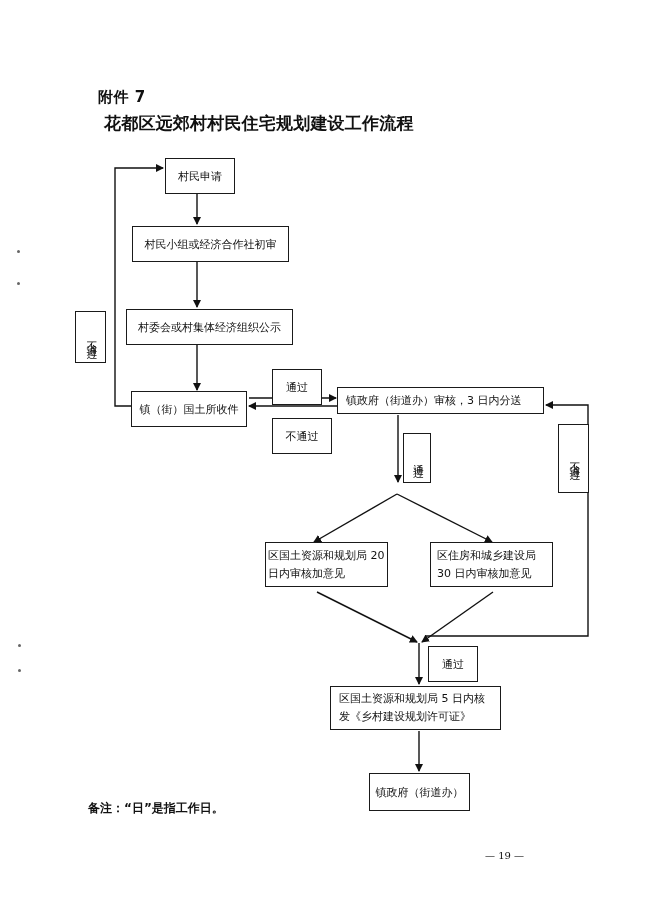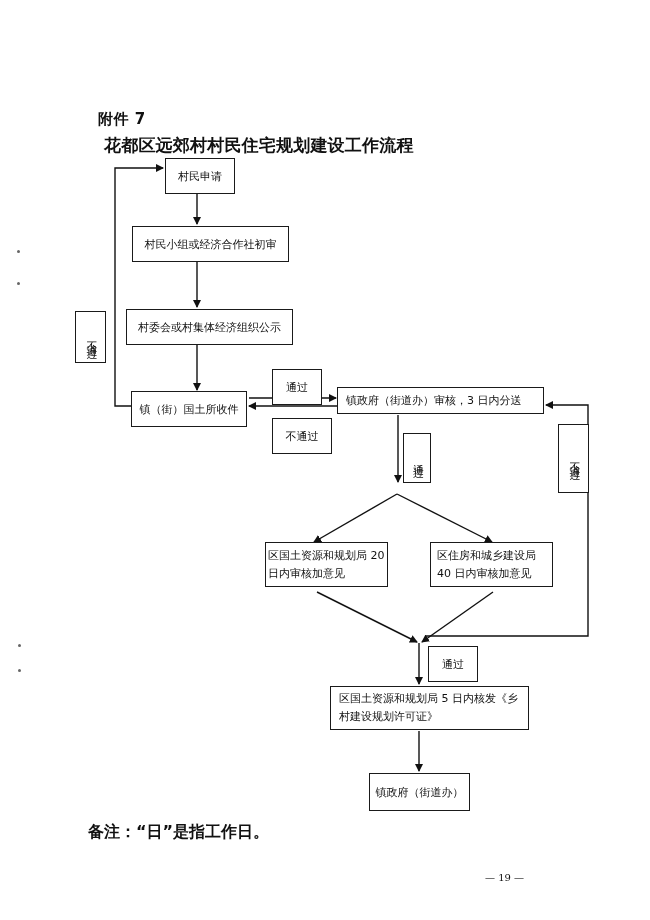"附件 7" .abs { margin-top: 22px -> none }
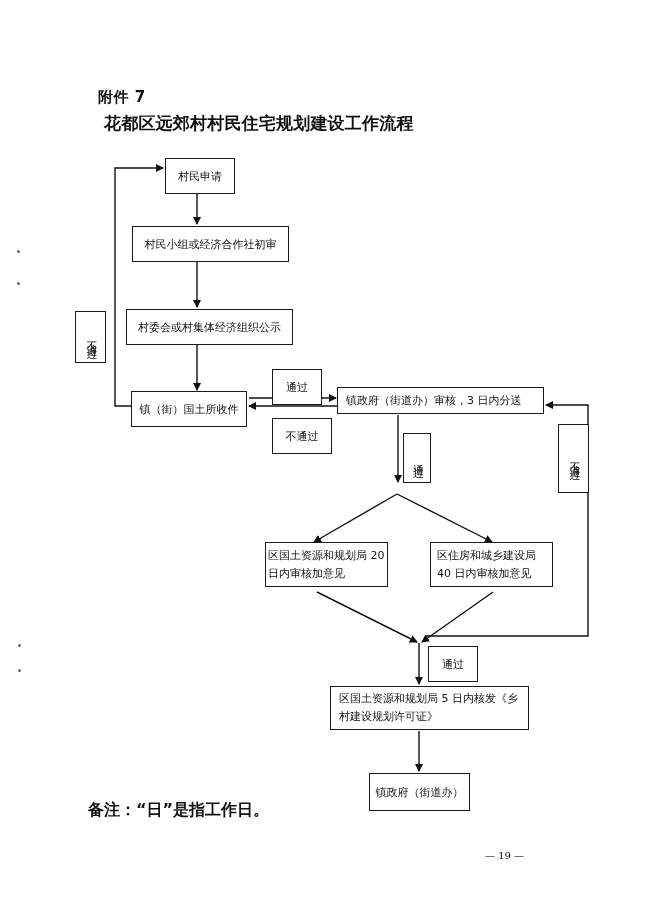"区住房和城乡建设局 40 日内审核加意见" div.box { text: 40 -> 30 }
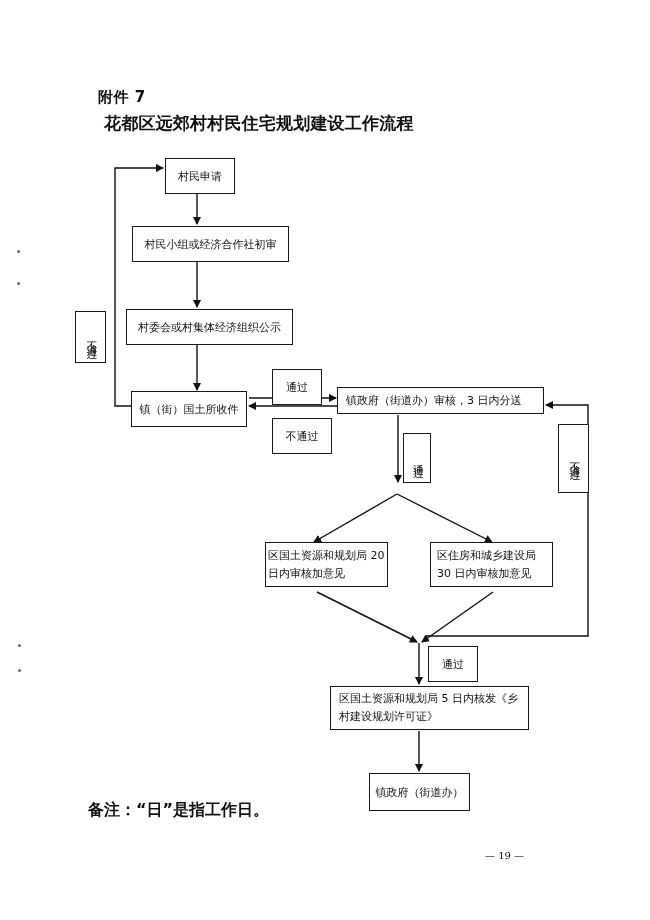"区国土资源和规划局 5 日内核发《乡村建设规划许可证》" div.box { width: 199px -> 171px }
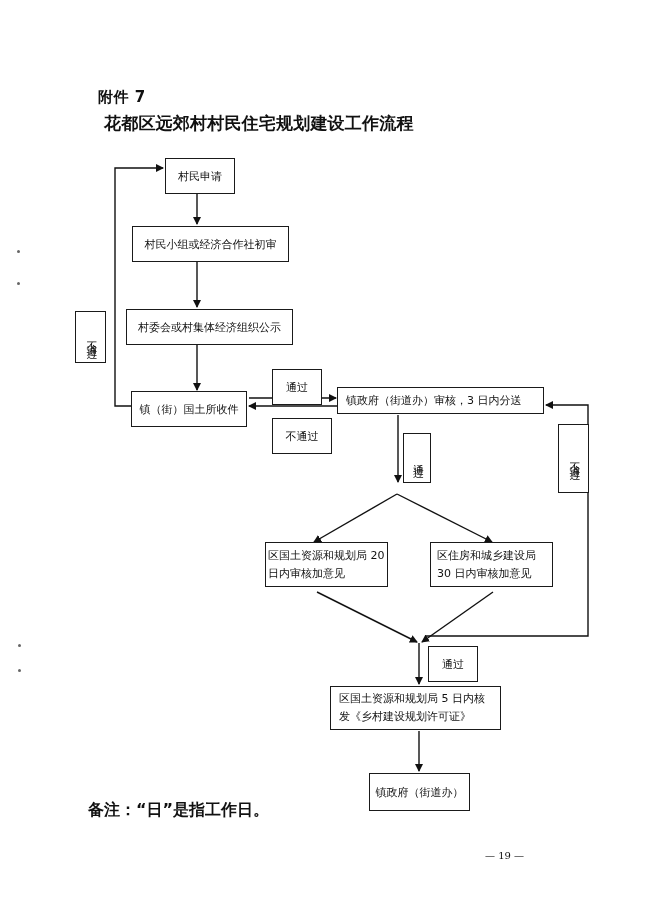"备注：“日”是指工作日。" .note { font-size: 16px -> 12px }
